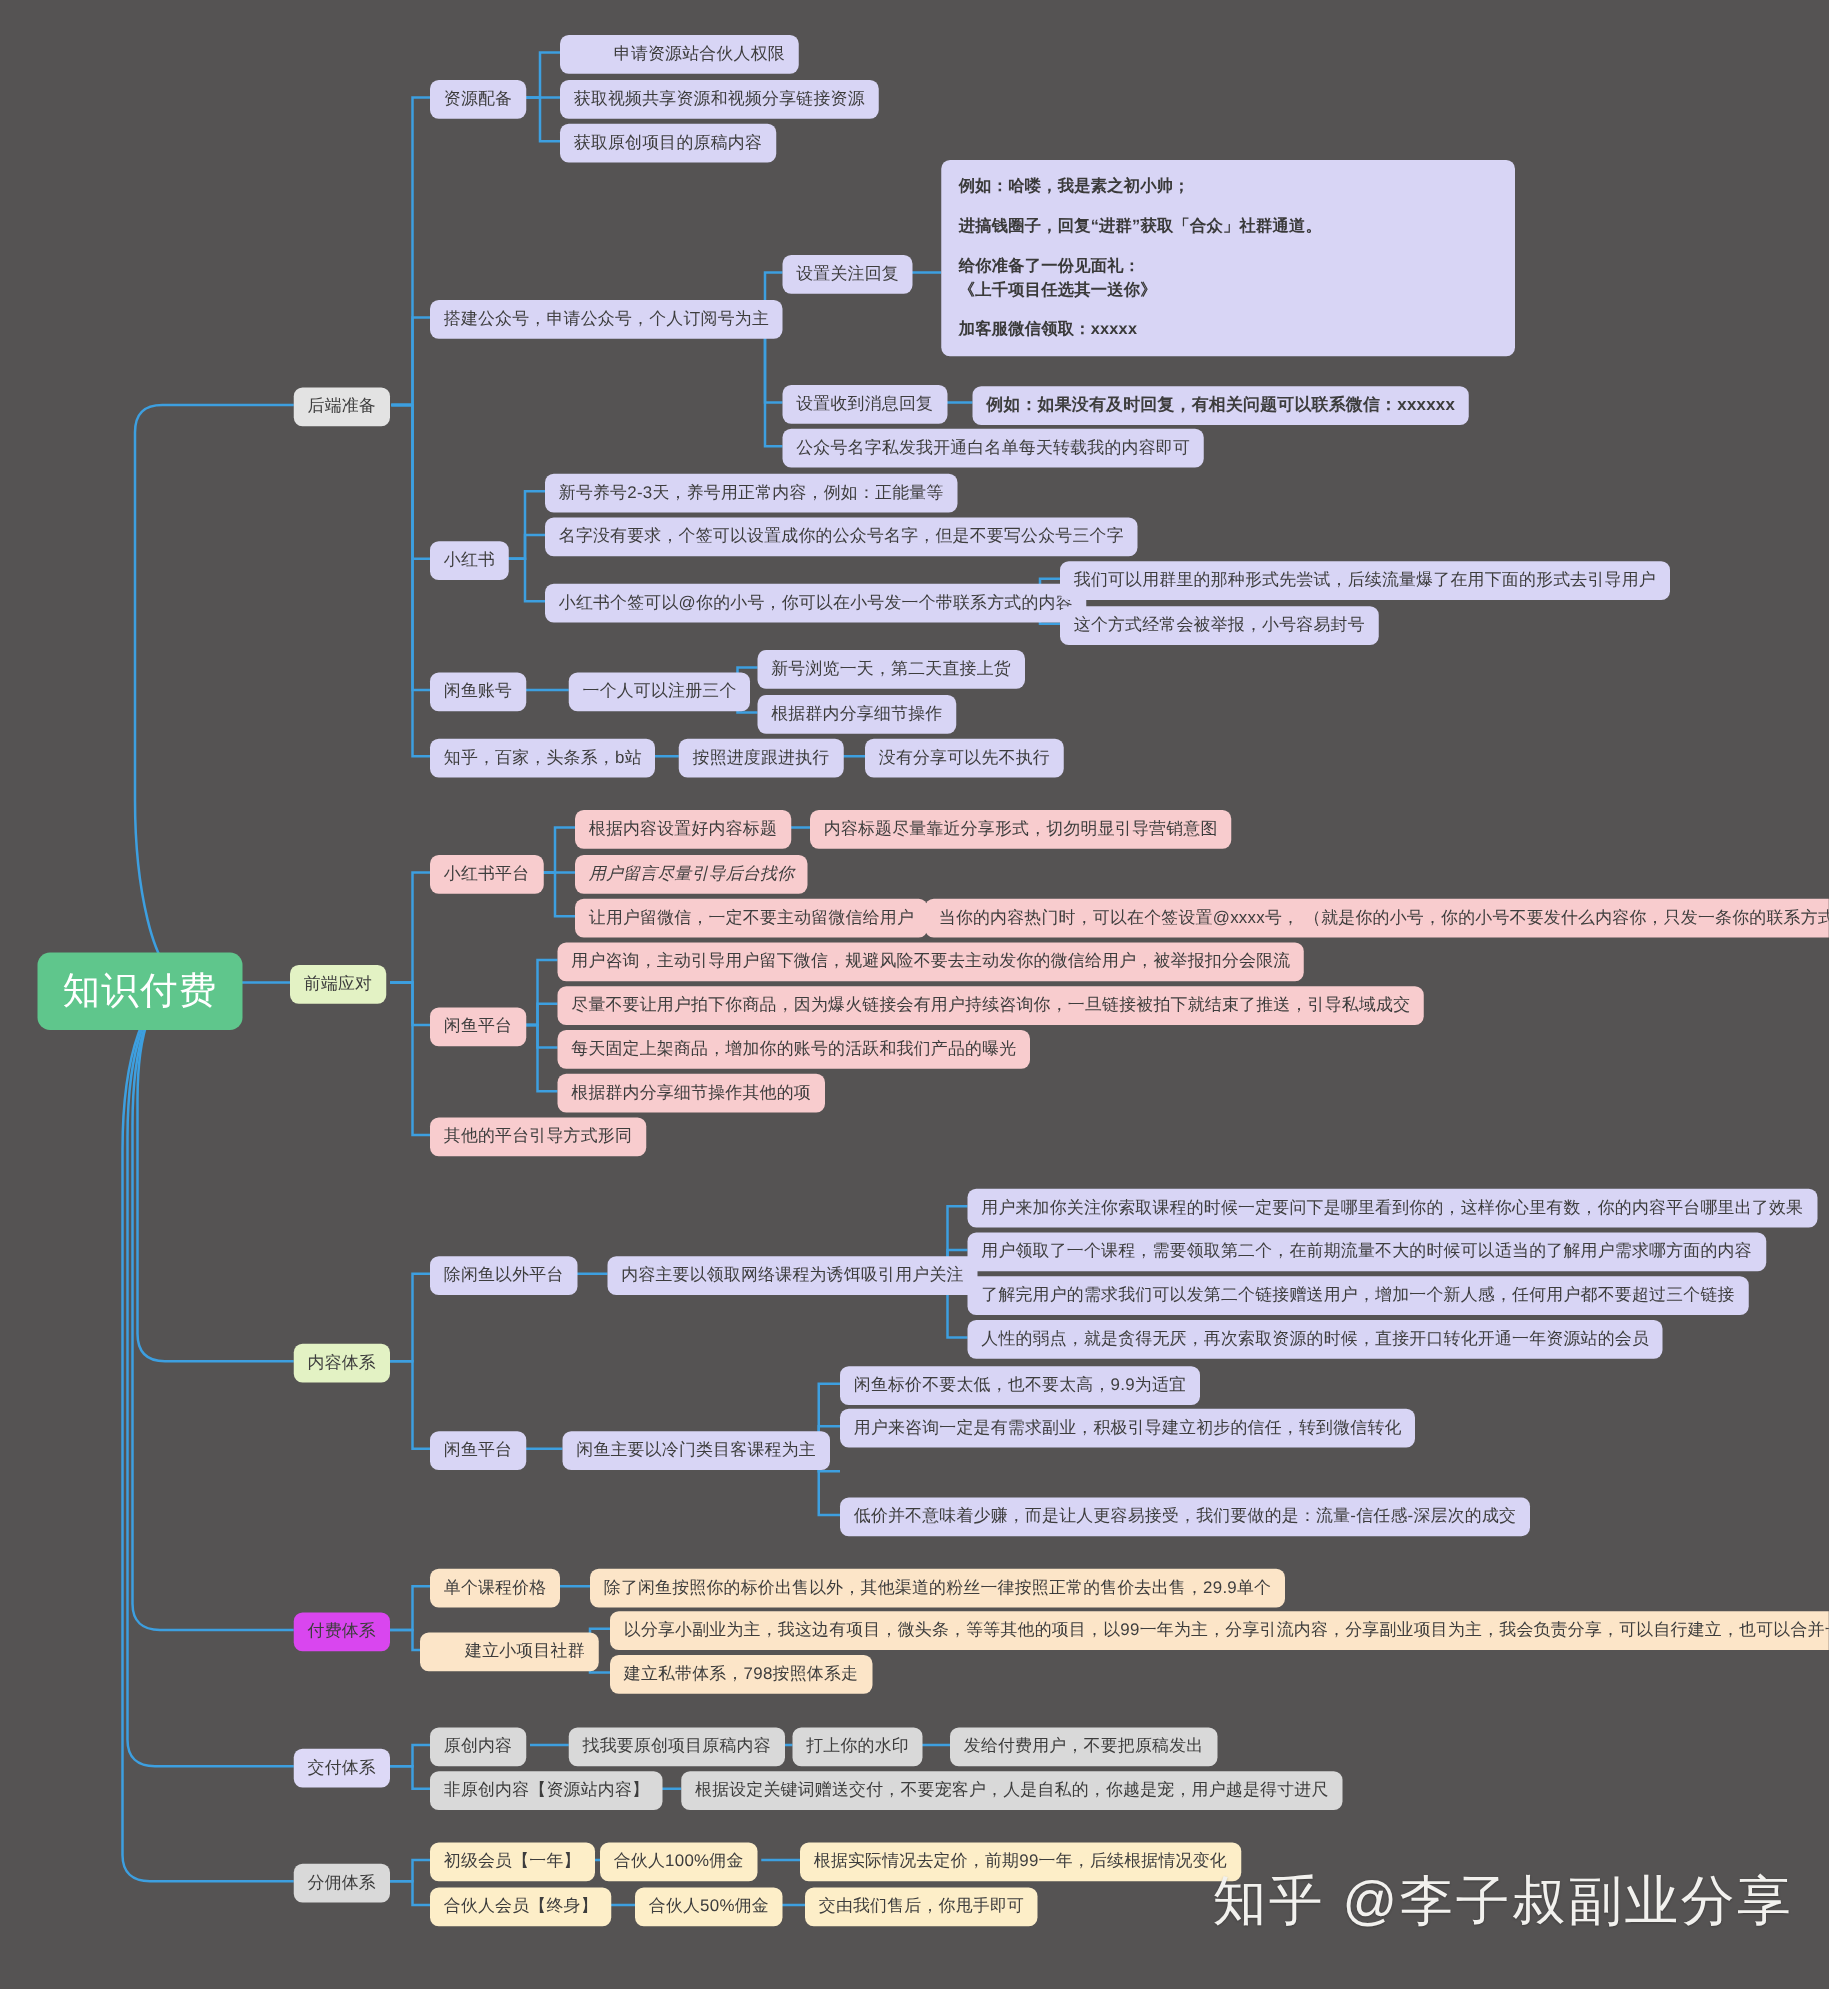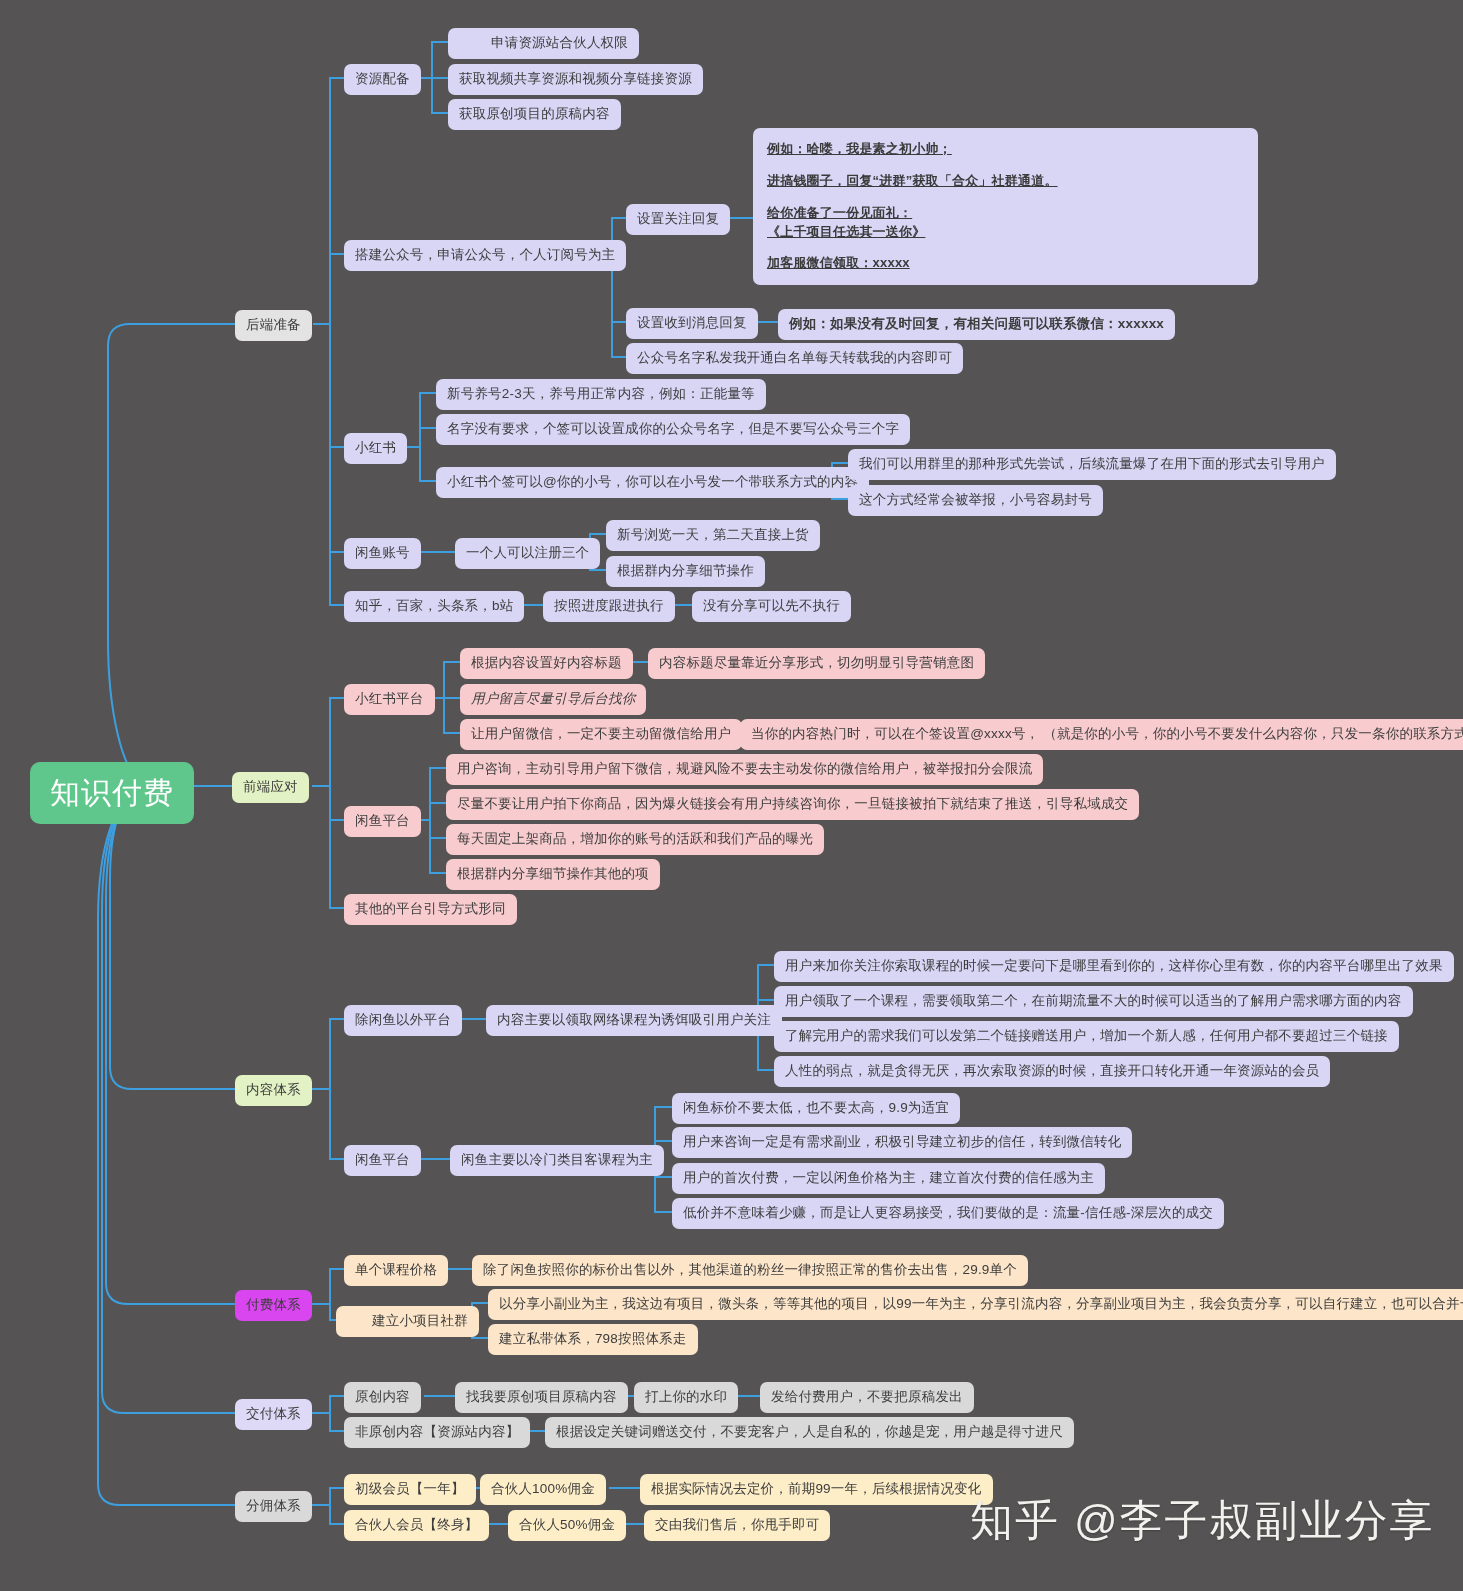"例如：哈喽，我是素之初小帅；" div.node { text-decoration: underline -> none; width: 505px -> 459px }
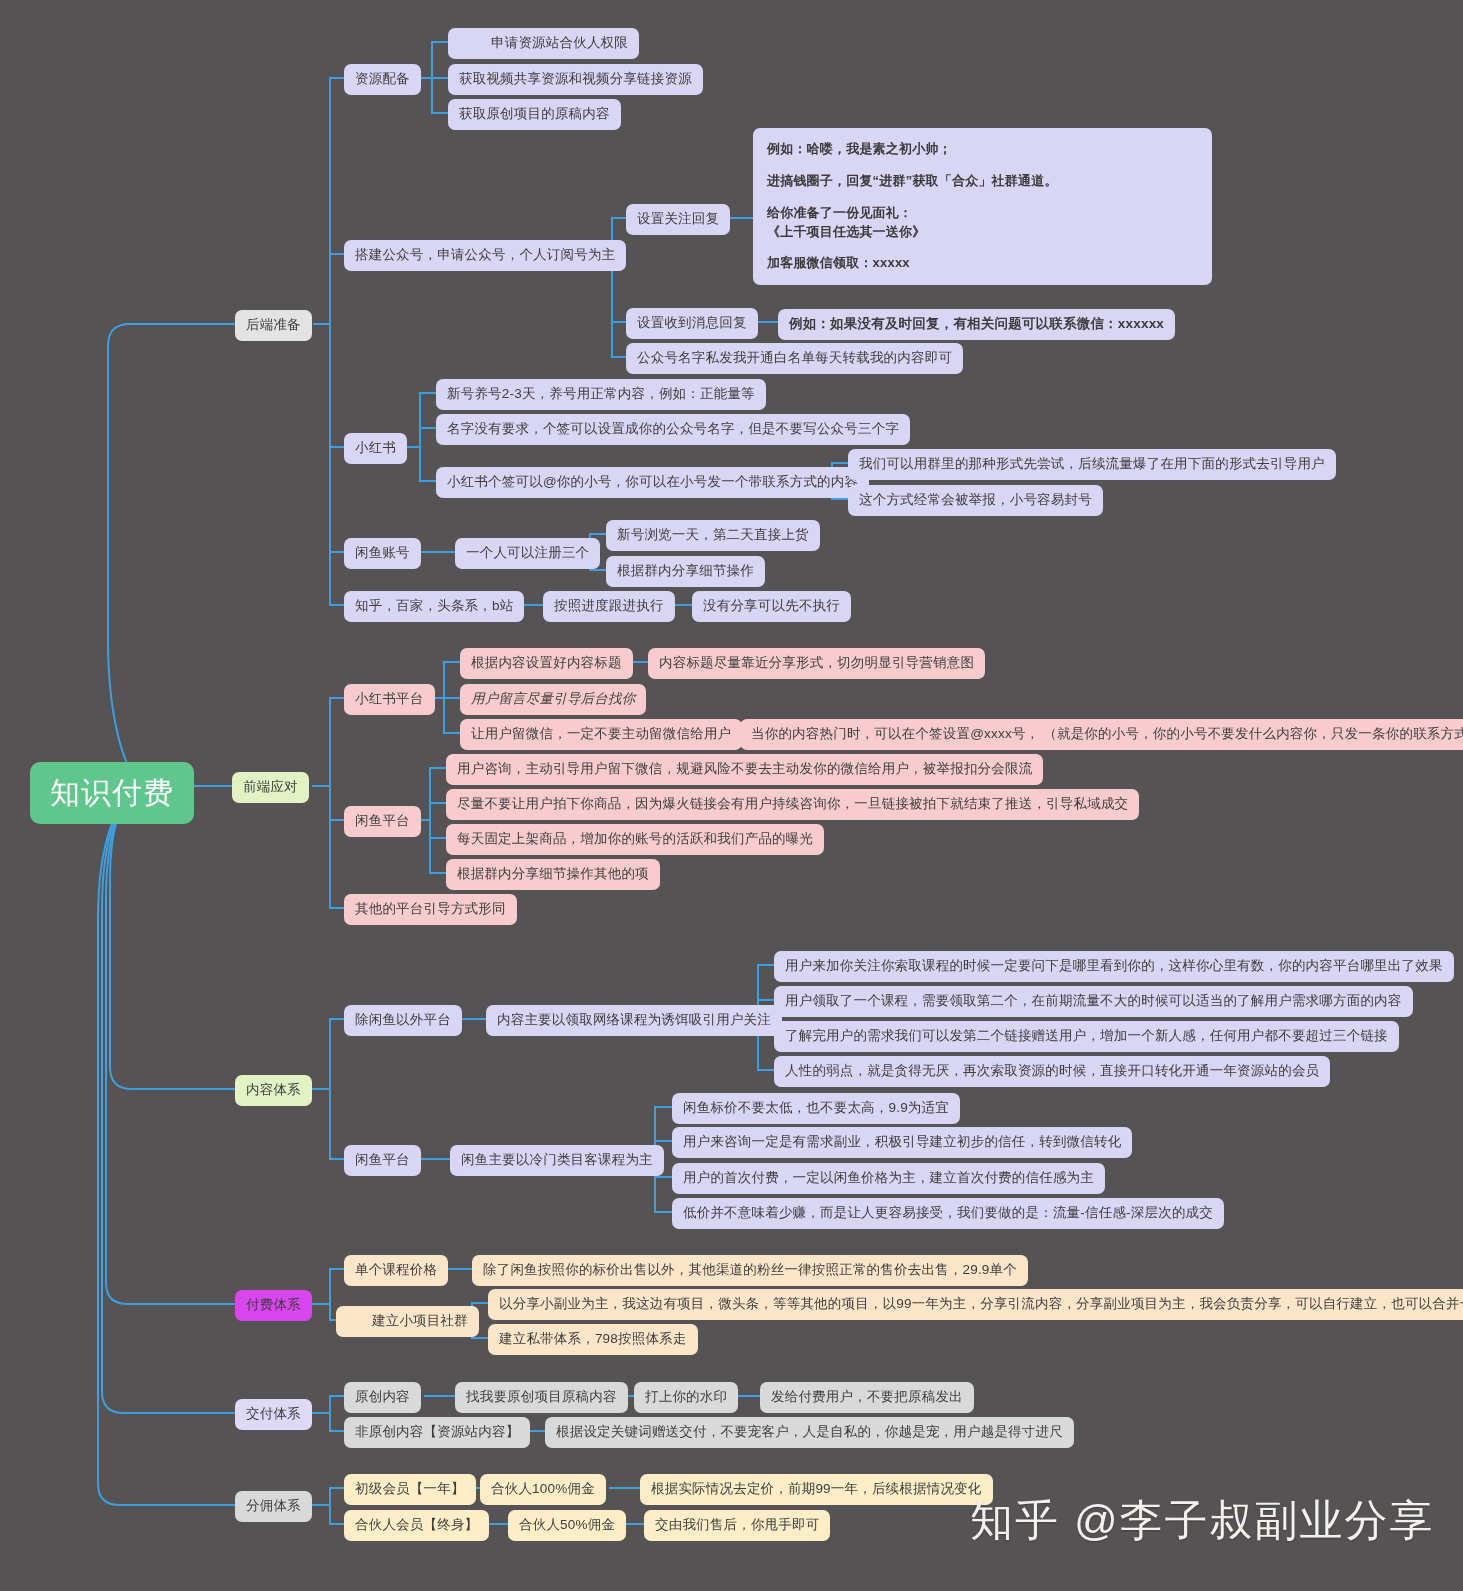"用户的首次付费，一定以闲鱼价格为主，建立首次付费的信任感为主" div.node { html: <div>用户的首次付费，一定以闲鱼价格为主，建立首次付费的信任感为主</div> -> none }
